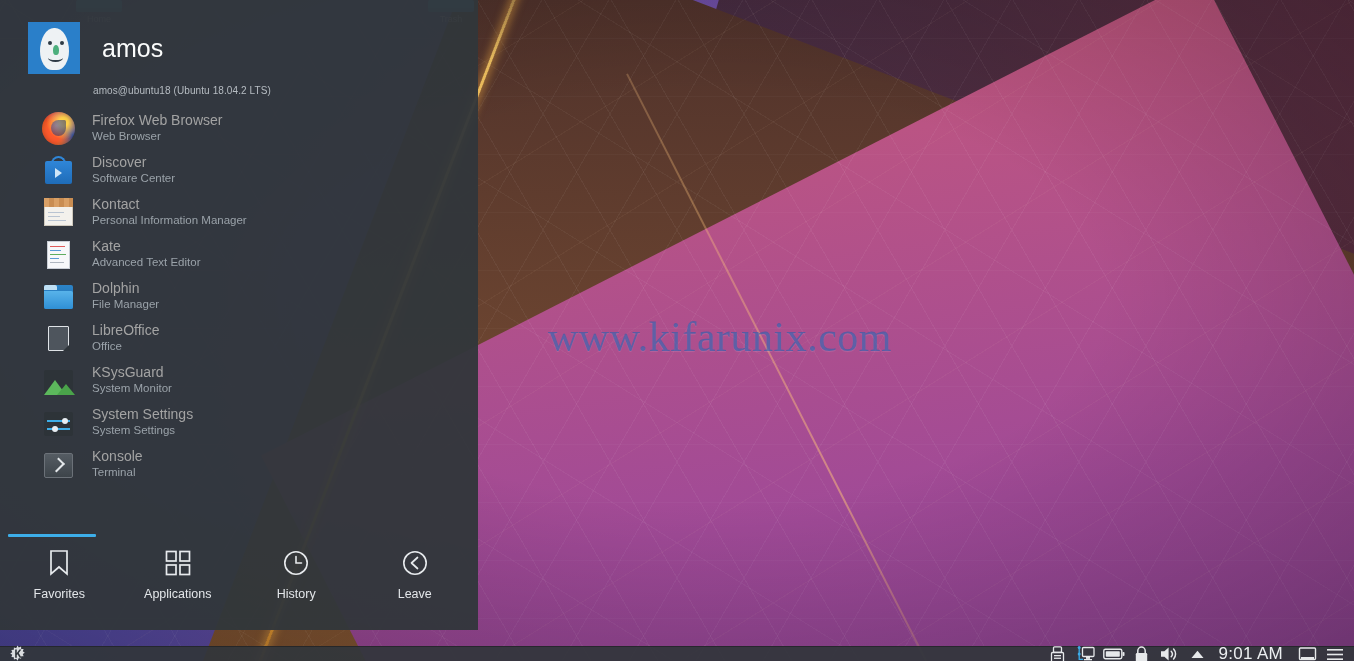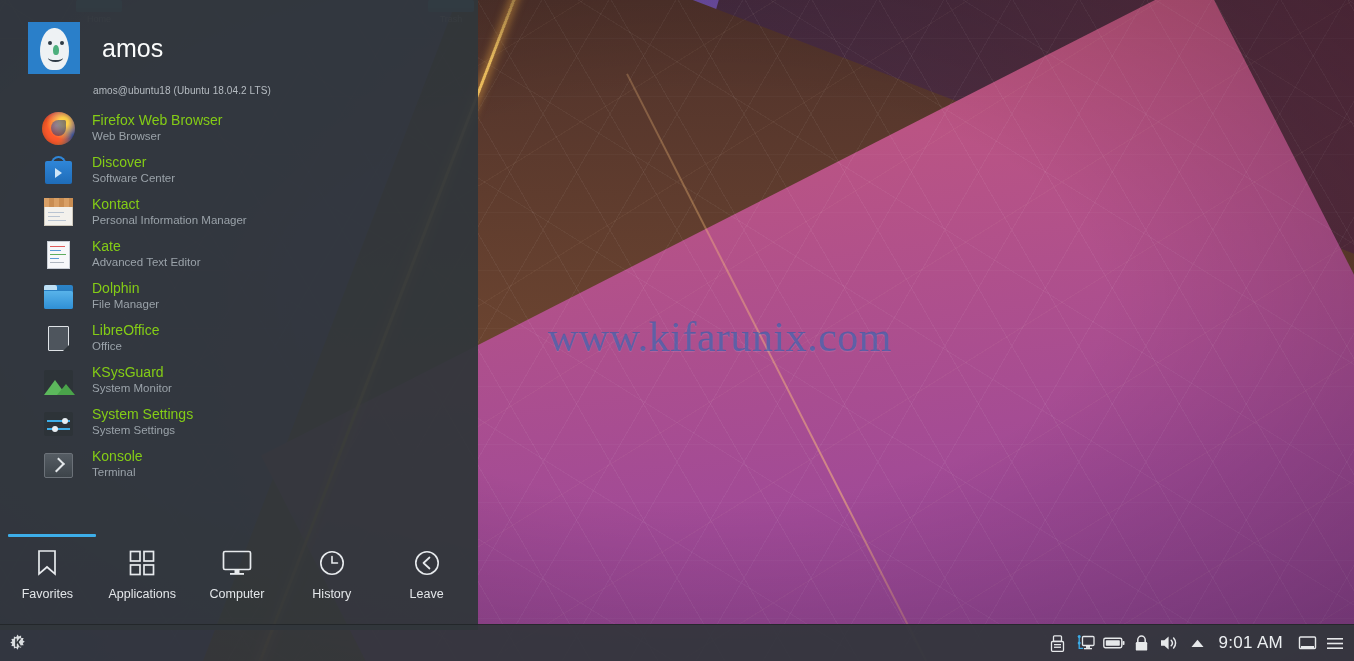"Firefox Web Browser" .ko-name { color: #84cc16 -> #a3a3a3 }
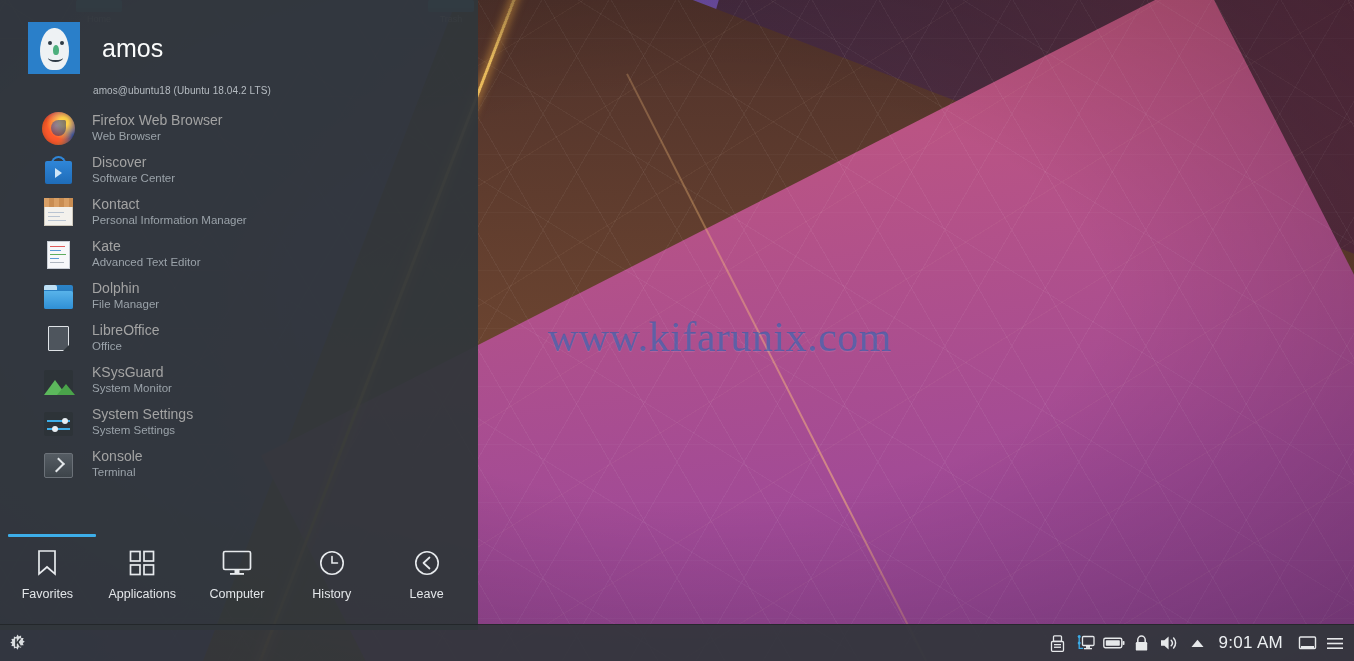"Computer" div.ko-tab { html: <div> <span> <svg> <rect></rect> <rect></rect> <rect></rect> </svg> </span> <span>Computer</span> </div> -> none }
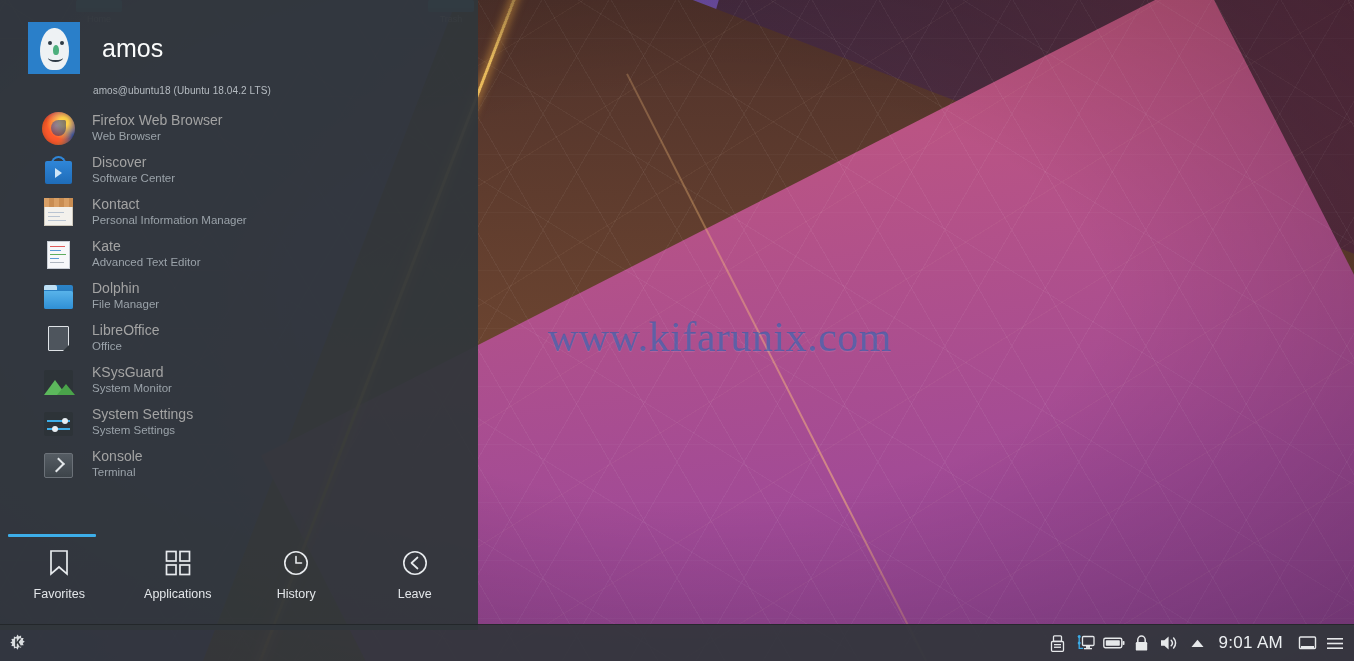"9:01 AM" .taskbar { height: 37px -> 15px }
